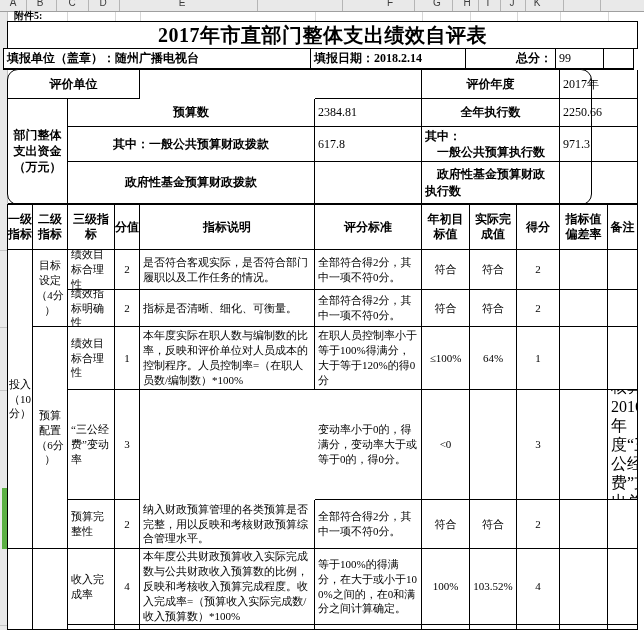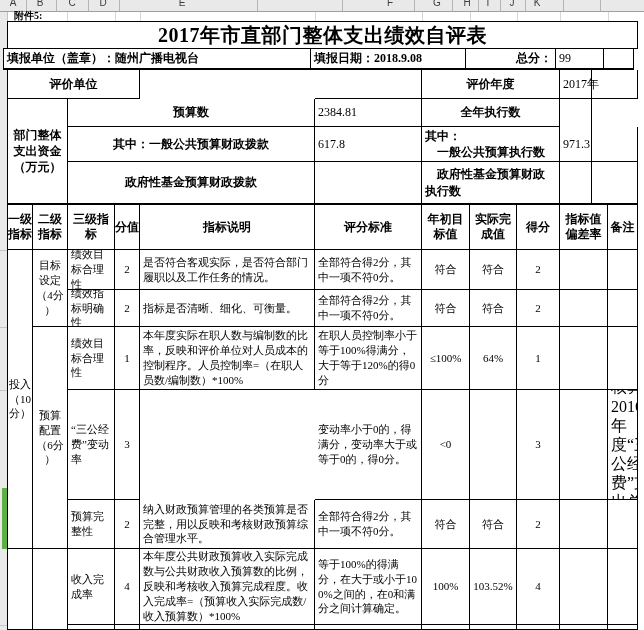"填报日期：2018.9.08" div.cell { text: 2018.9.08 -> 2018.2.14 }
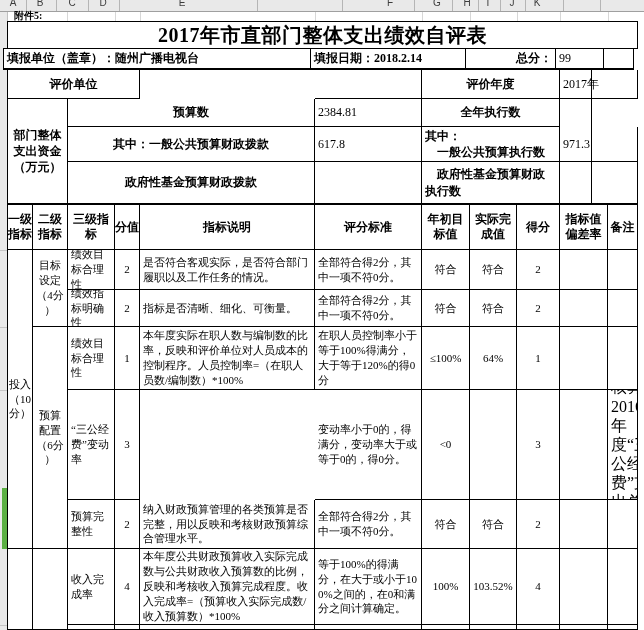"评价单位" #summary-band { border-radius: none -> 11px }
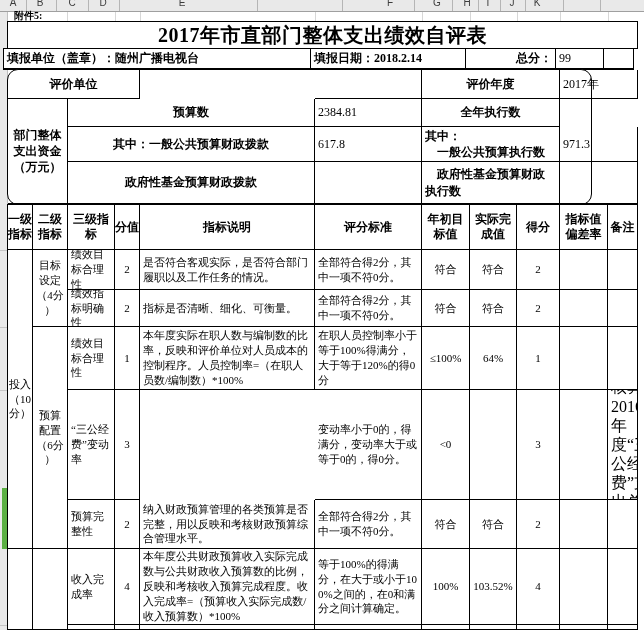"2250.66" div.cell { html: none -> <div>2250.66</div> }
